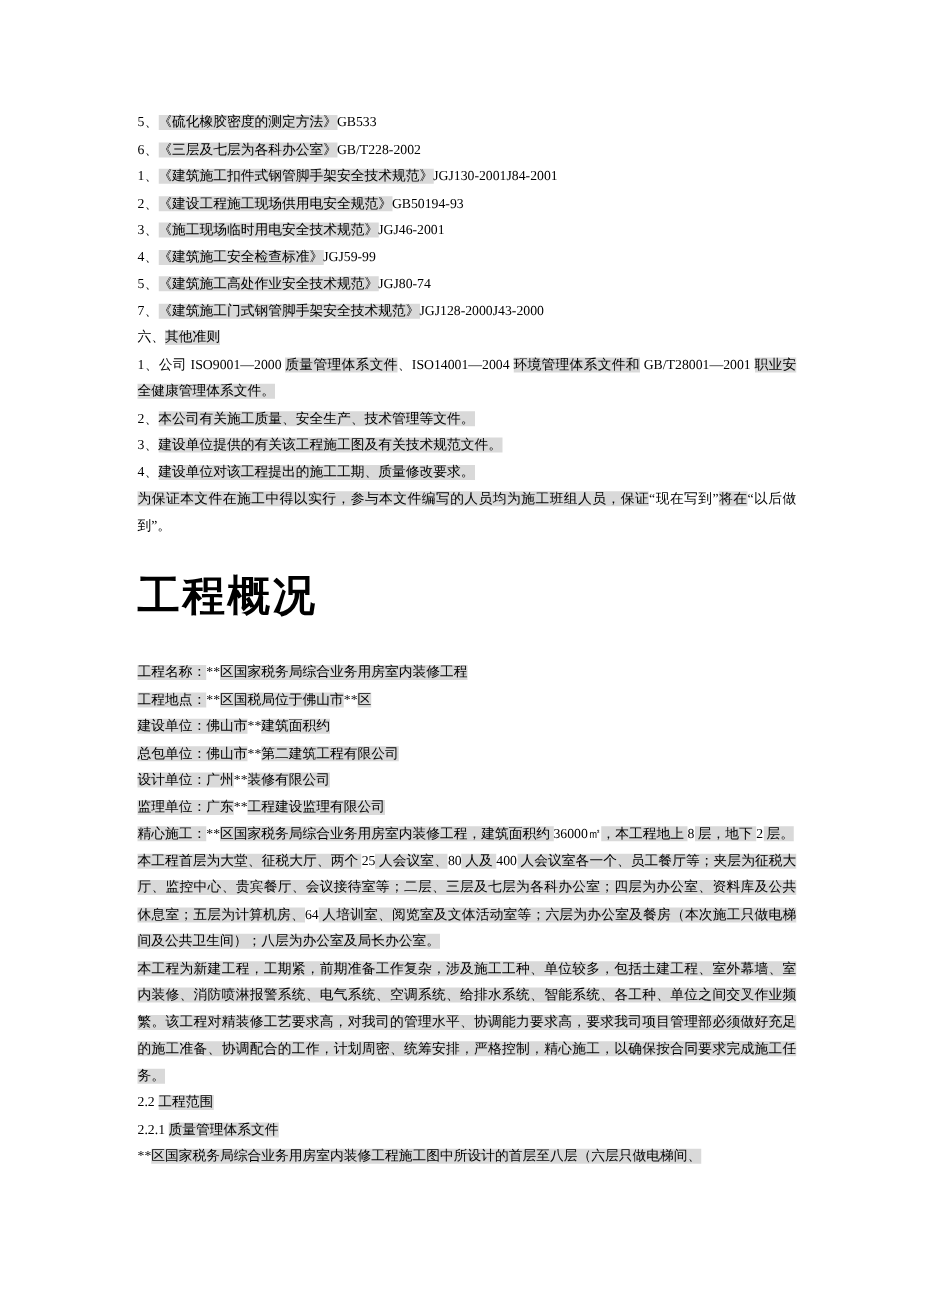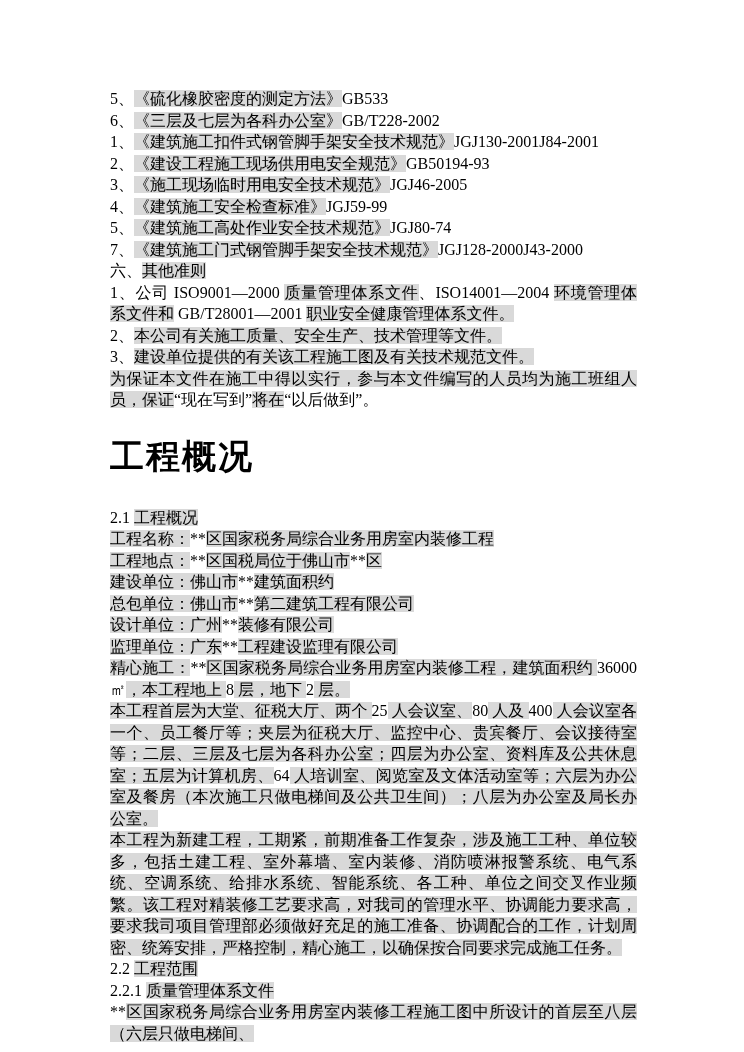"5、《硫化橡胶密度的测定方法》GB533" p.doc-paragraph { font-size: 16px -> 11px }
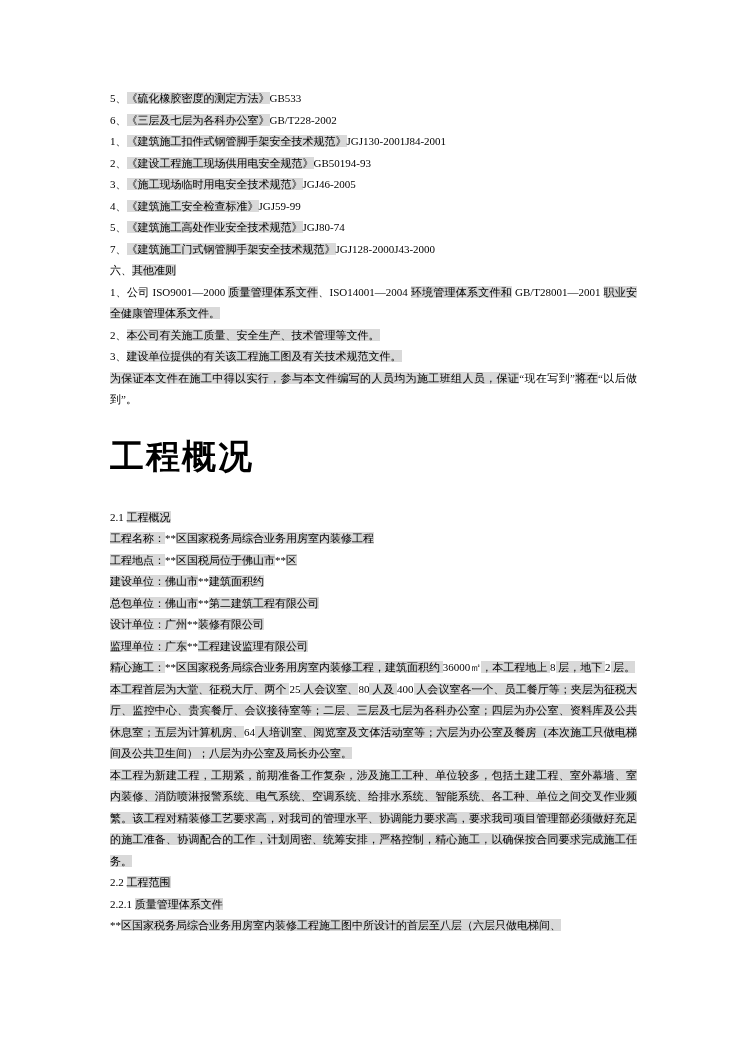"JGJ46-2005" span { text: JGJ46-2005 -> JGJ46-2001 }
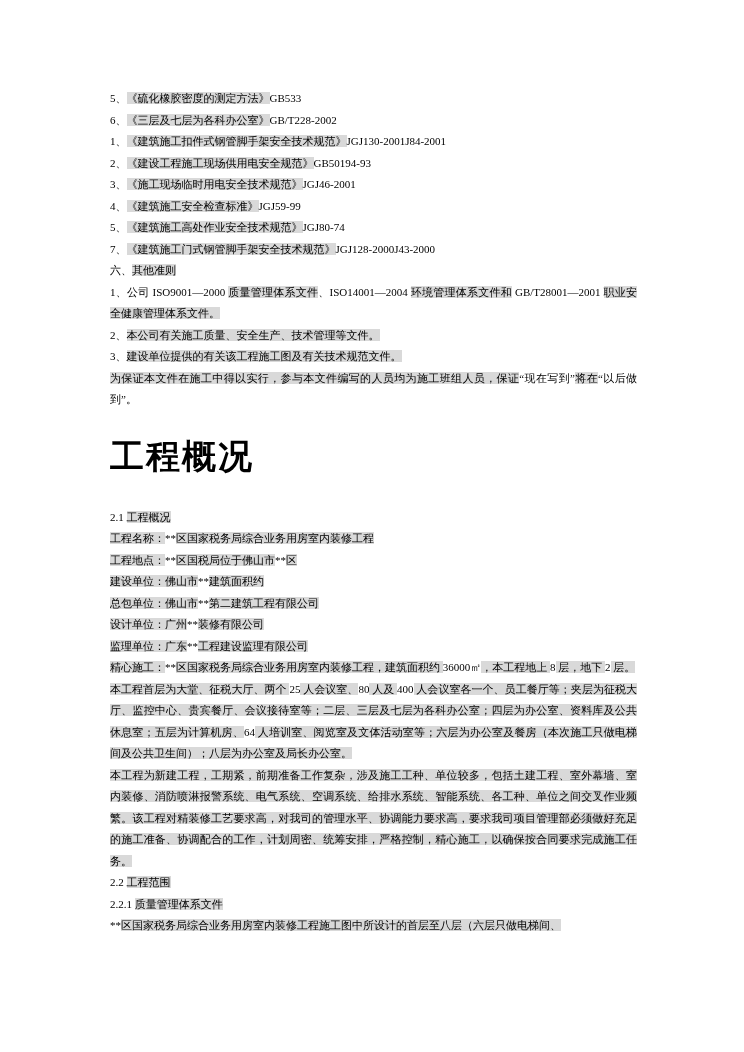"4、建设单位对该工程提出的施工工期、质量修改要求。" p.doc-paragraph { html: none -> <p><span>4、</span><span>建设单位对该工程提出的施工工期、质量修改要求。</span></p> }
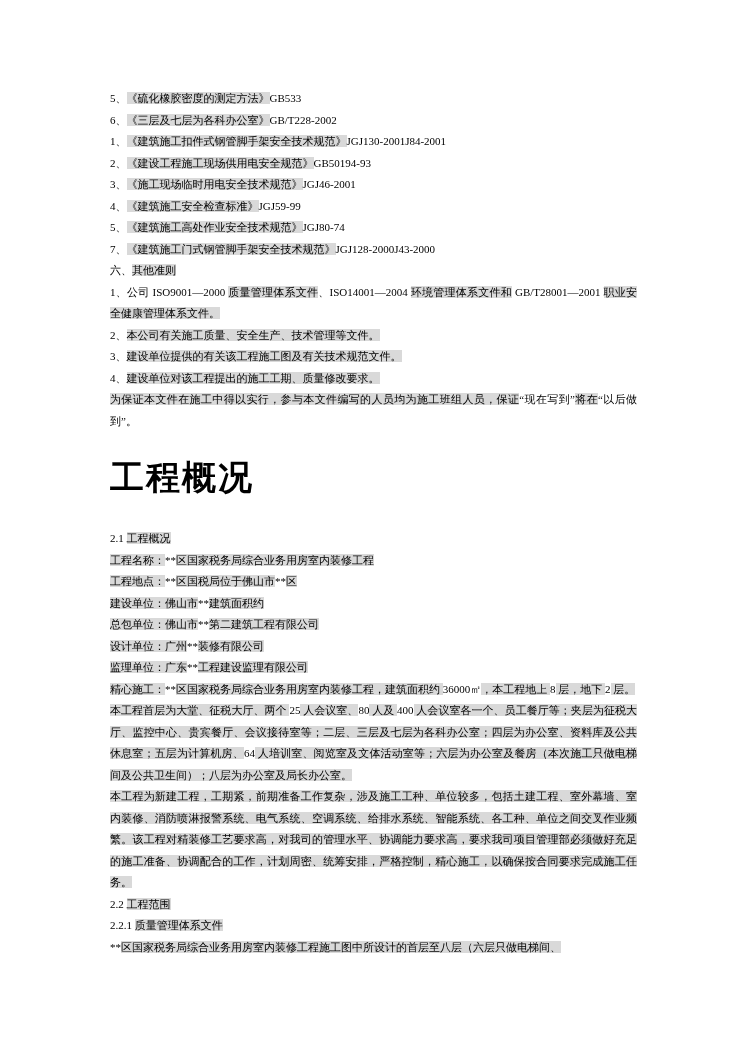"2.1 工程概况" p.doc-paragraph { html: <p><span>2.1 </span><span>工程概况</span></p> -> none }
